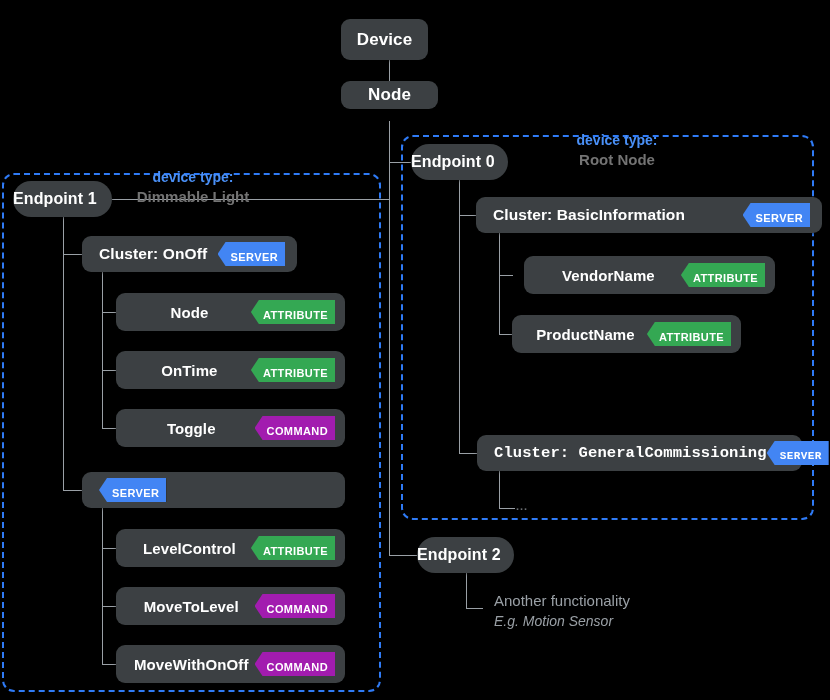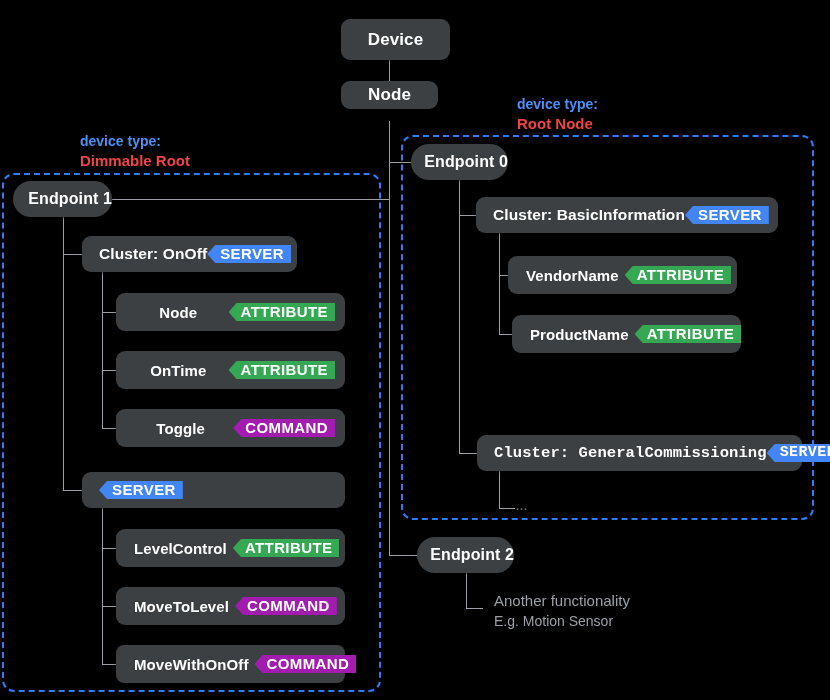"Device" div.node { width: 109px -> 87px }
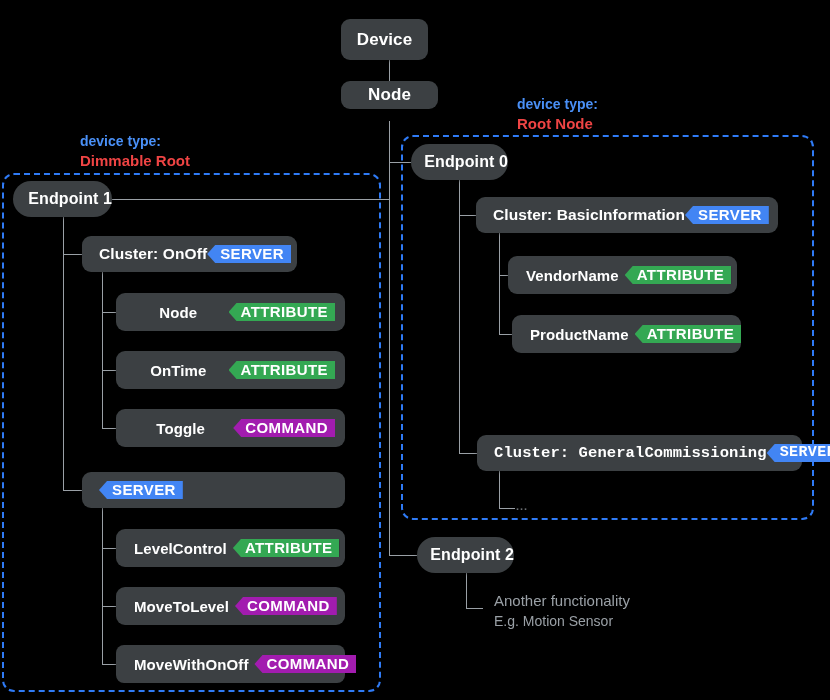"device type:" .region-label { margin-top: none -> 36px; text-align: left -> center }
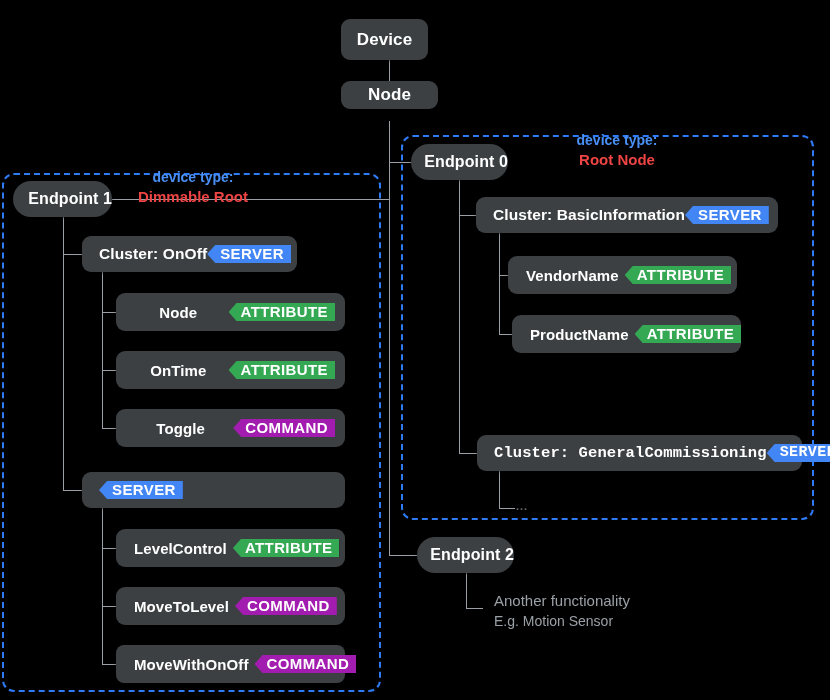"Endpoint 0" .n-endpoint { justify-content: flex-end -> flex-start }
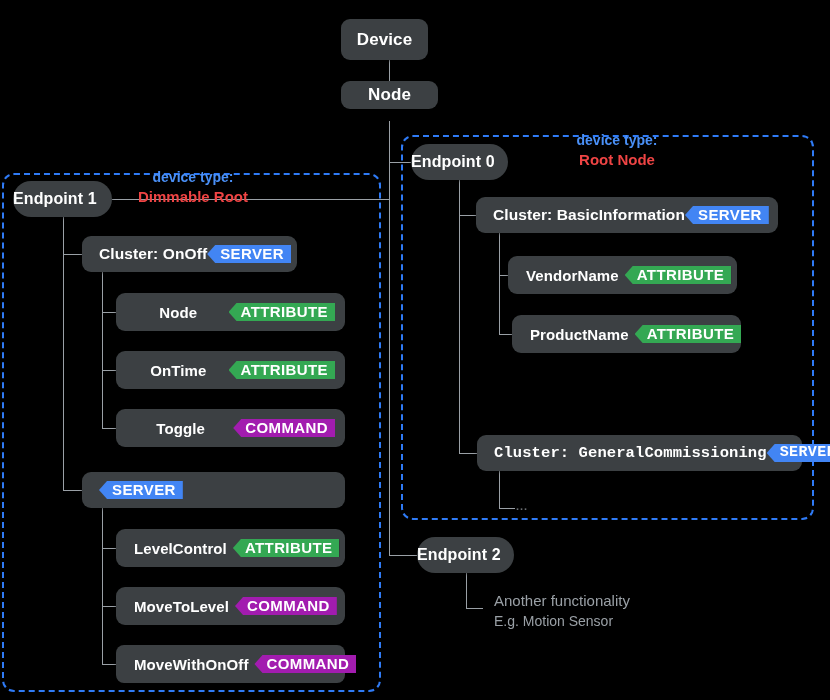"Root Node" .region-label .l2 { color: #ef4444 -> #737373 }
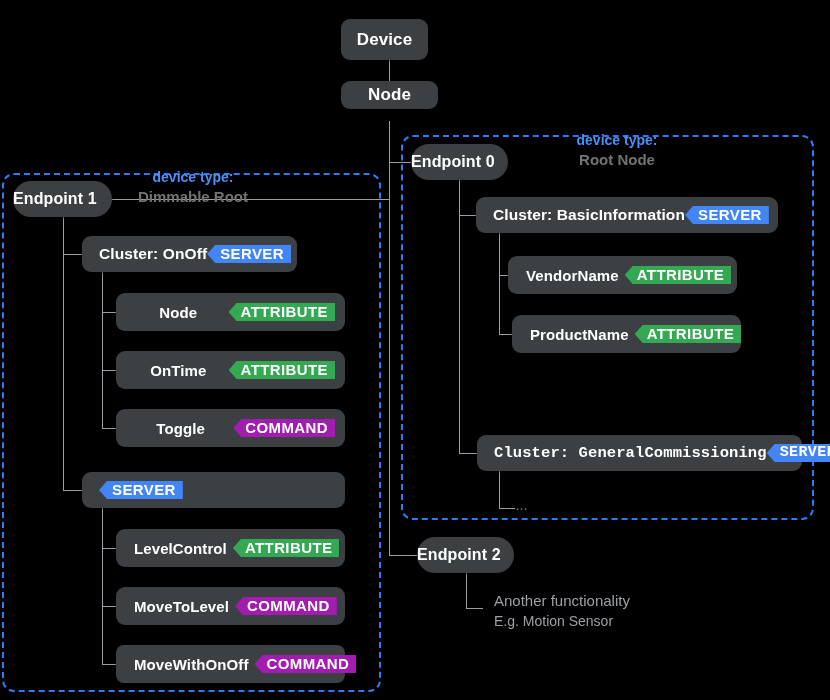"Dimmable Root" span.l2 { text: Root -> Light }
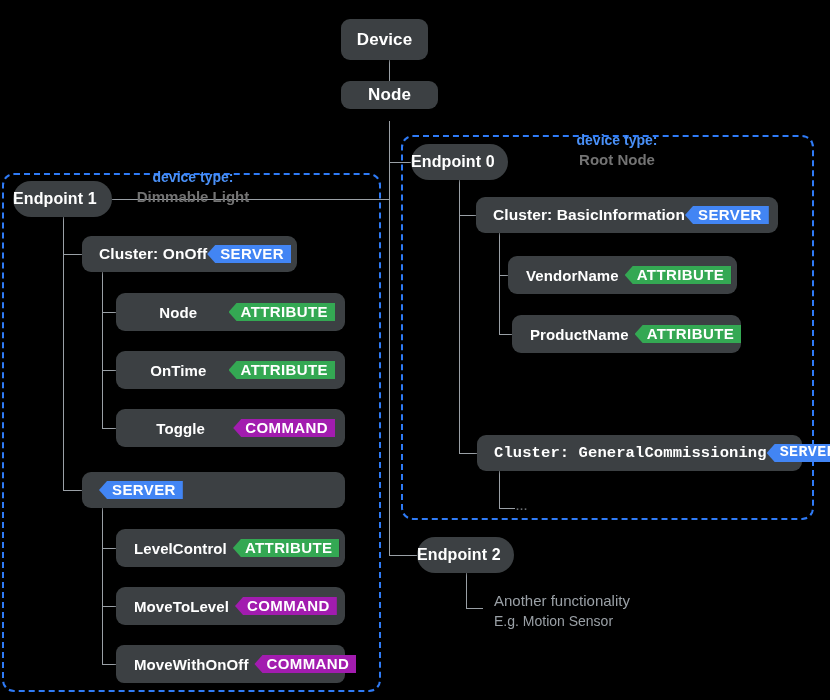"Cluster: BasicInformation" div.node { width: 302px -> 346px }
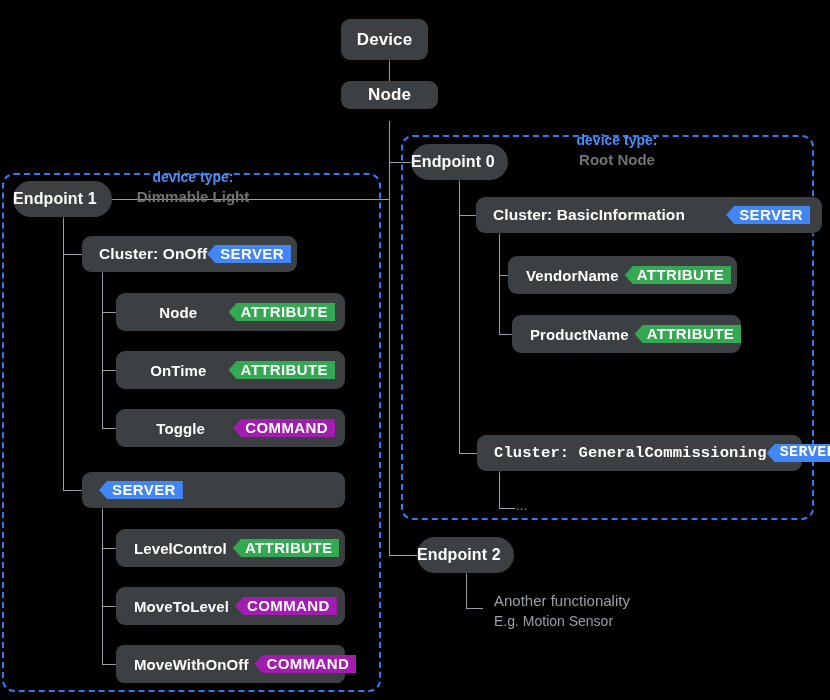"SERVER" .badge { font-size: 15px -> 11px; padding: 1px 7px 1px 9px -> 7px 7px 1px 9px }
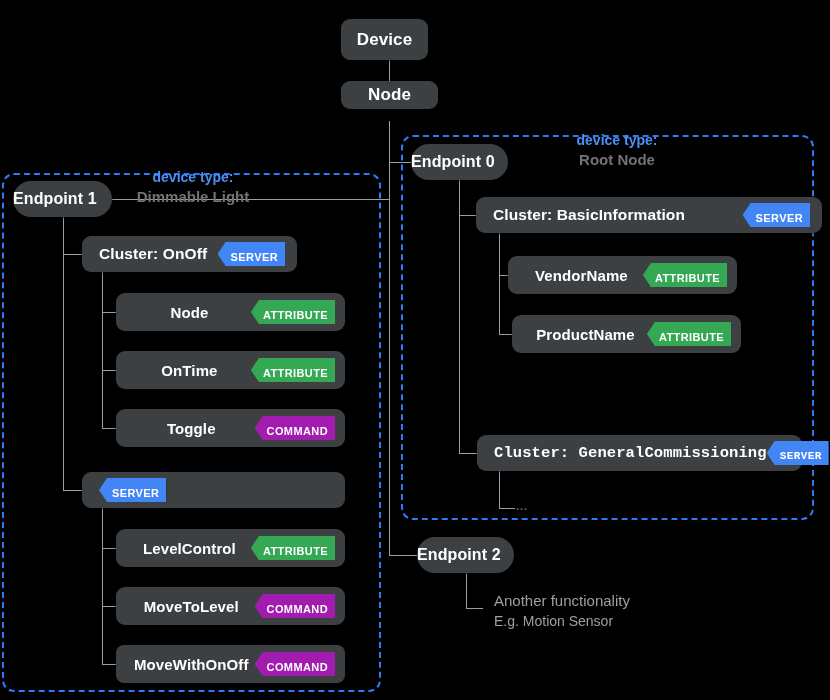"VendorName" div.node { left: 508px -> 524px; width: 229px -> 251px }
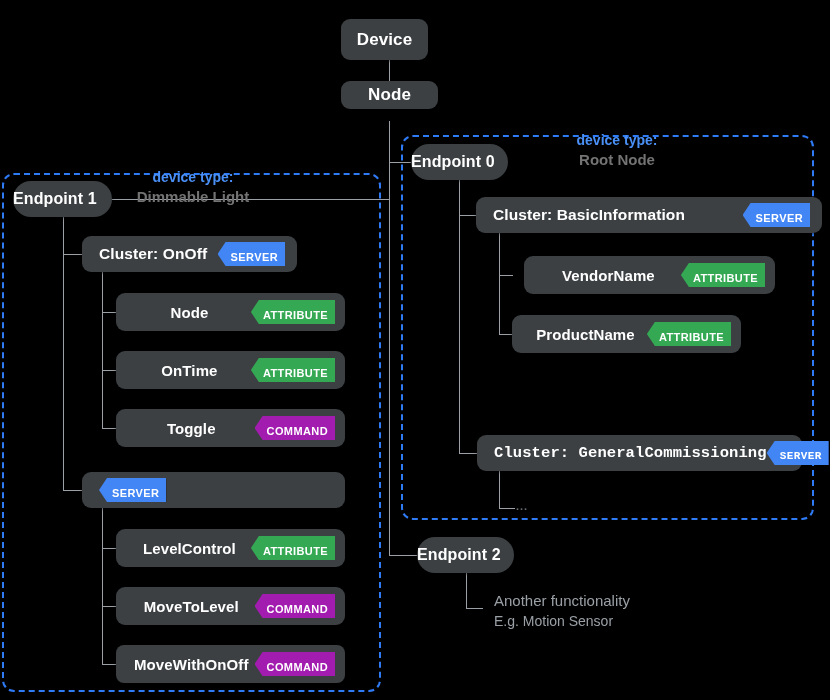"E.g. Motion Sensor" .annot .t2 { font-style: none -> italic }
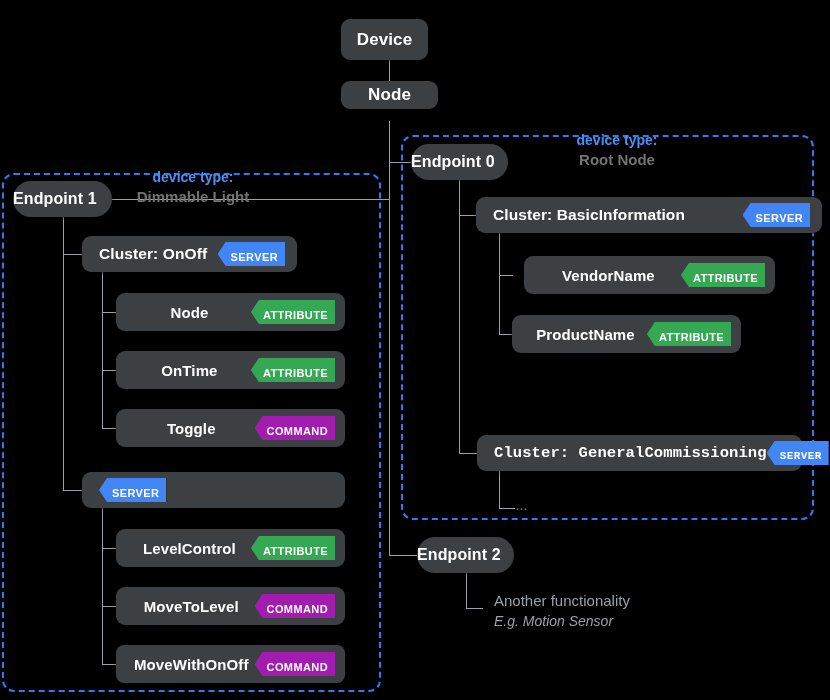"MoveWithOnOff" div.node { border-radius: 8px -> none }
